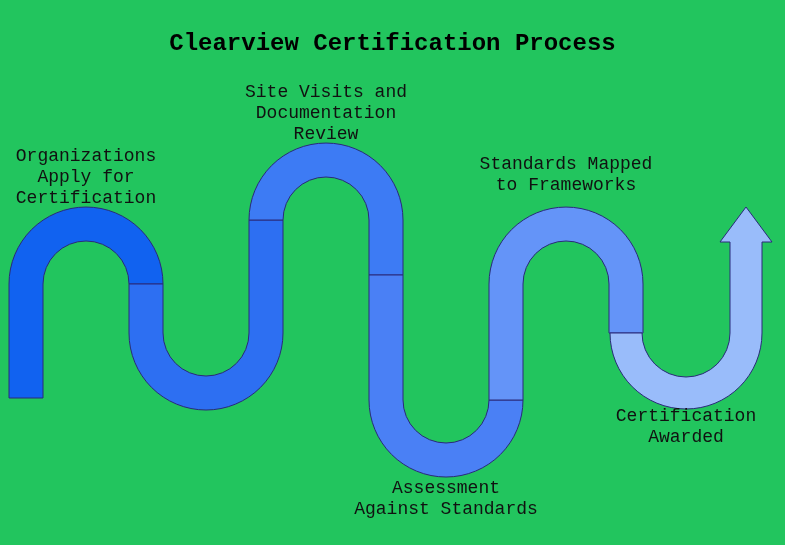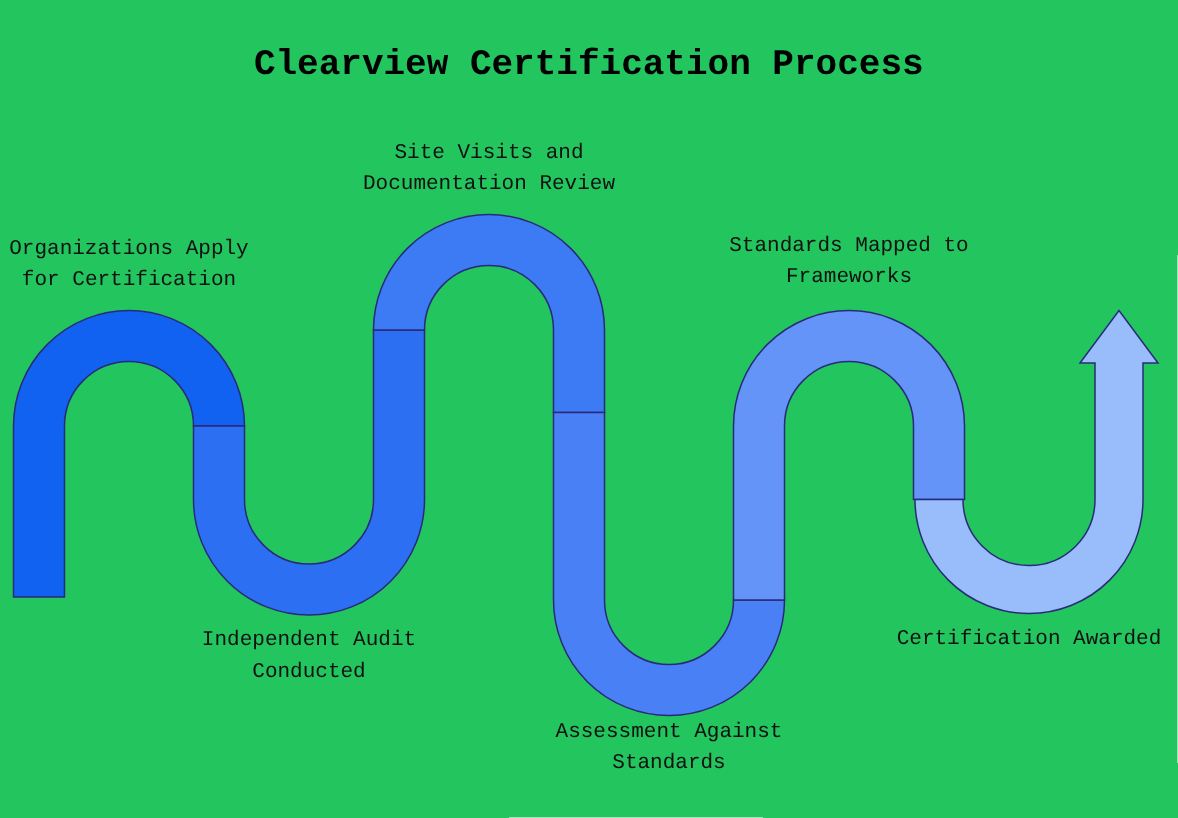"Site Visits and Documentation Review" .step-label { font-size: 14px -> 18px }
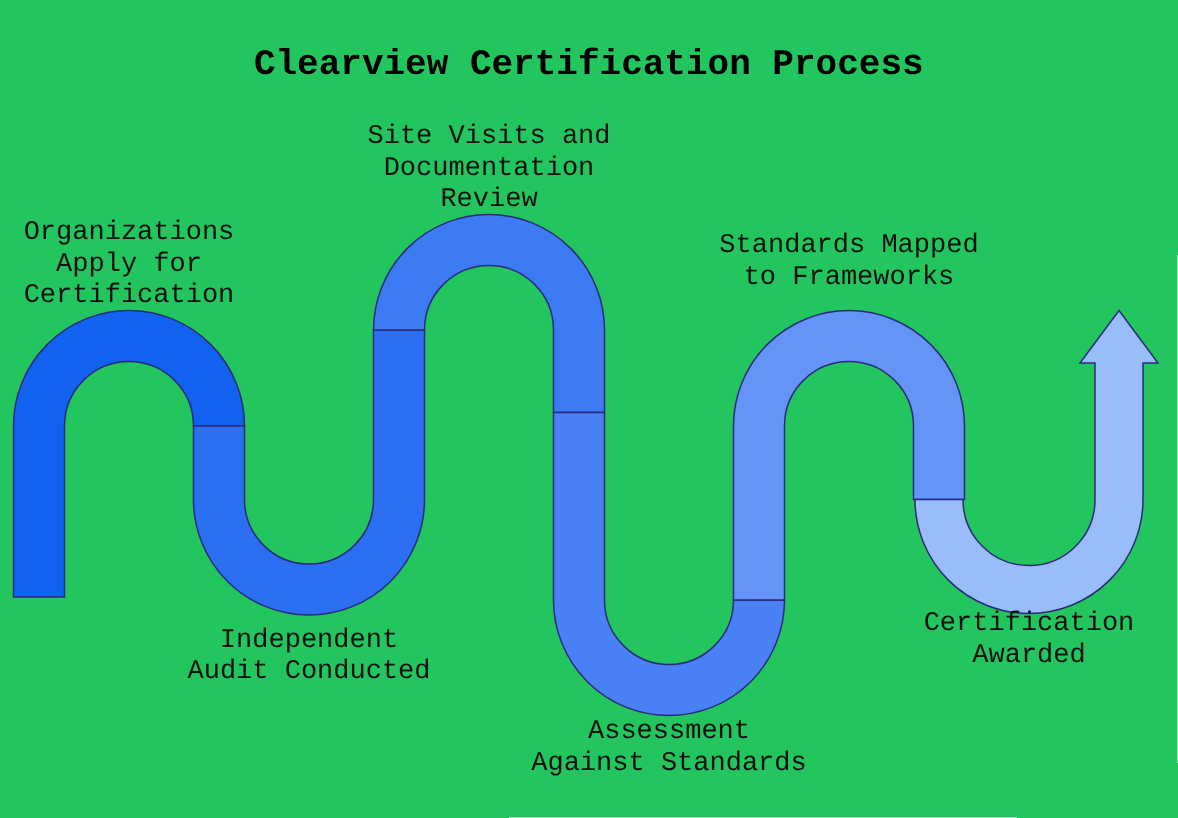"Independent Audit Conducted" div.step-label { html: <div>Independent Audit Conducted</div> -> none }
